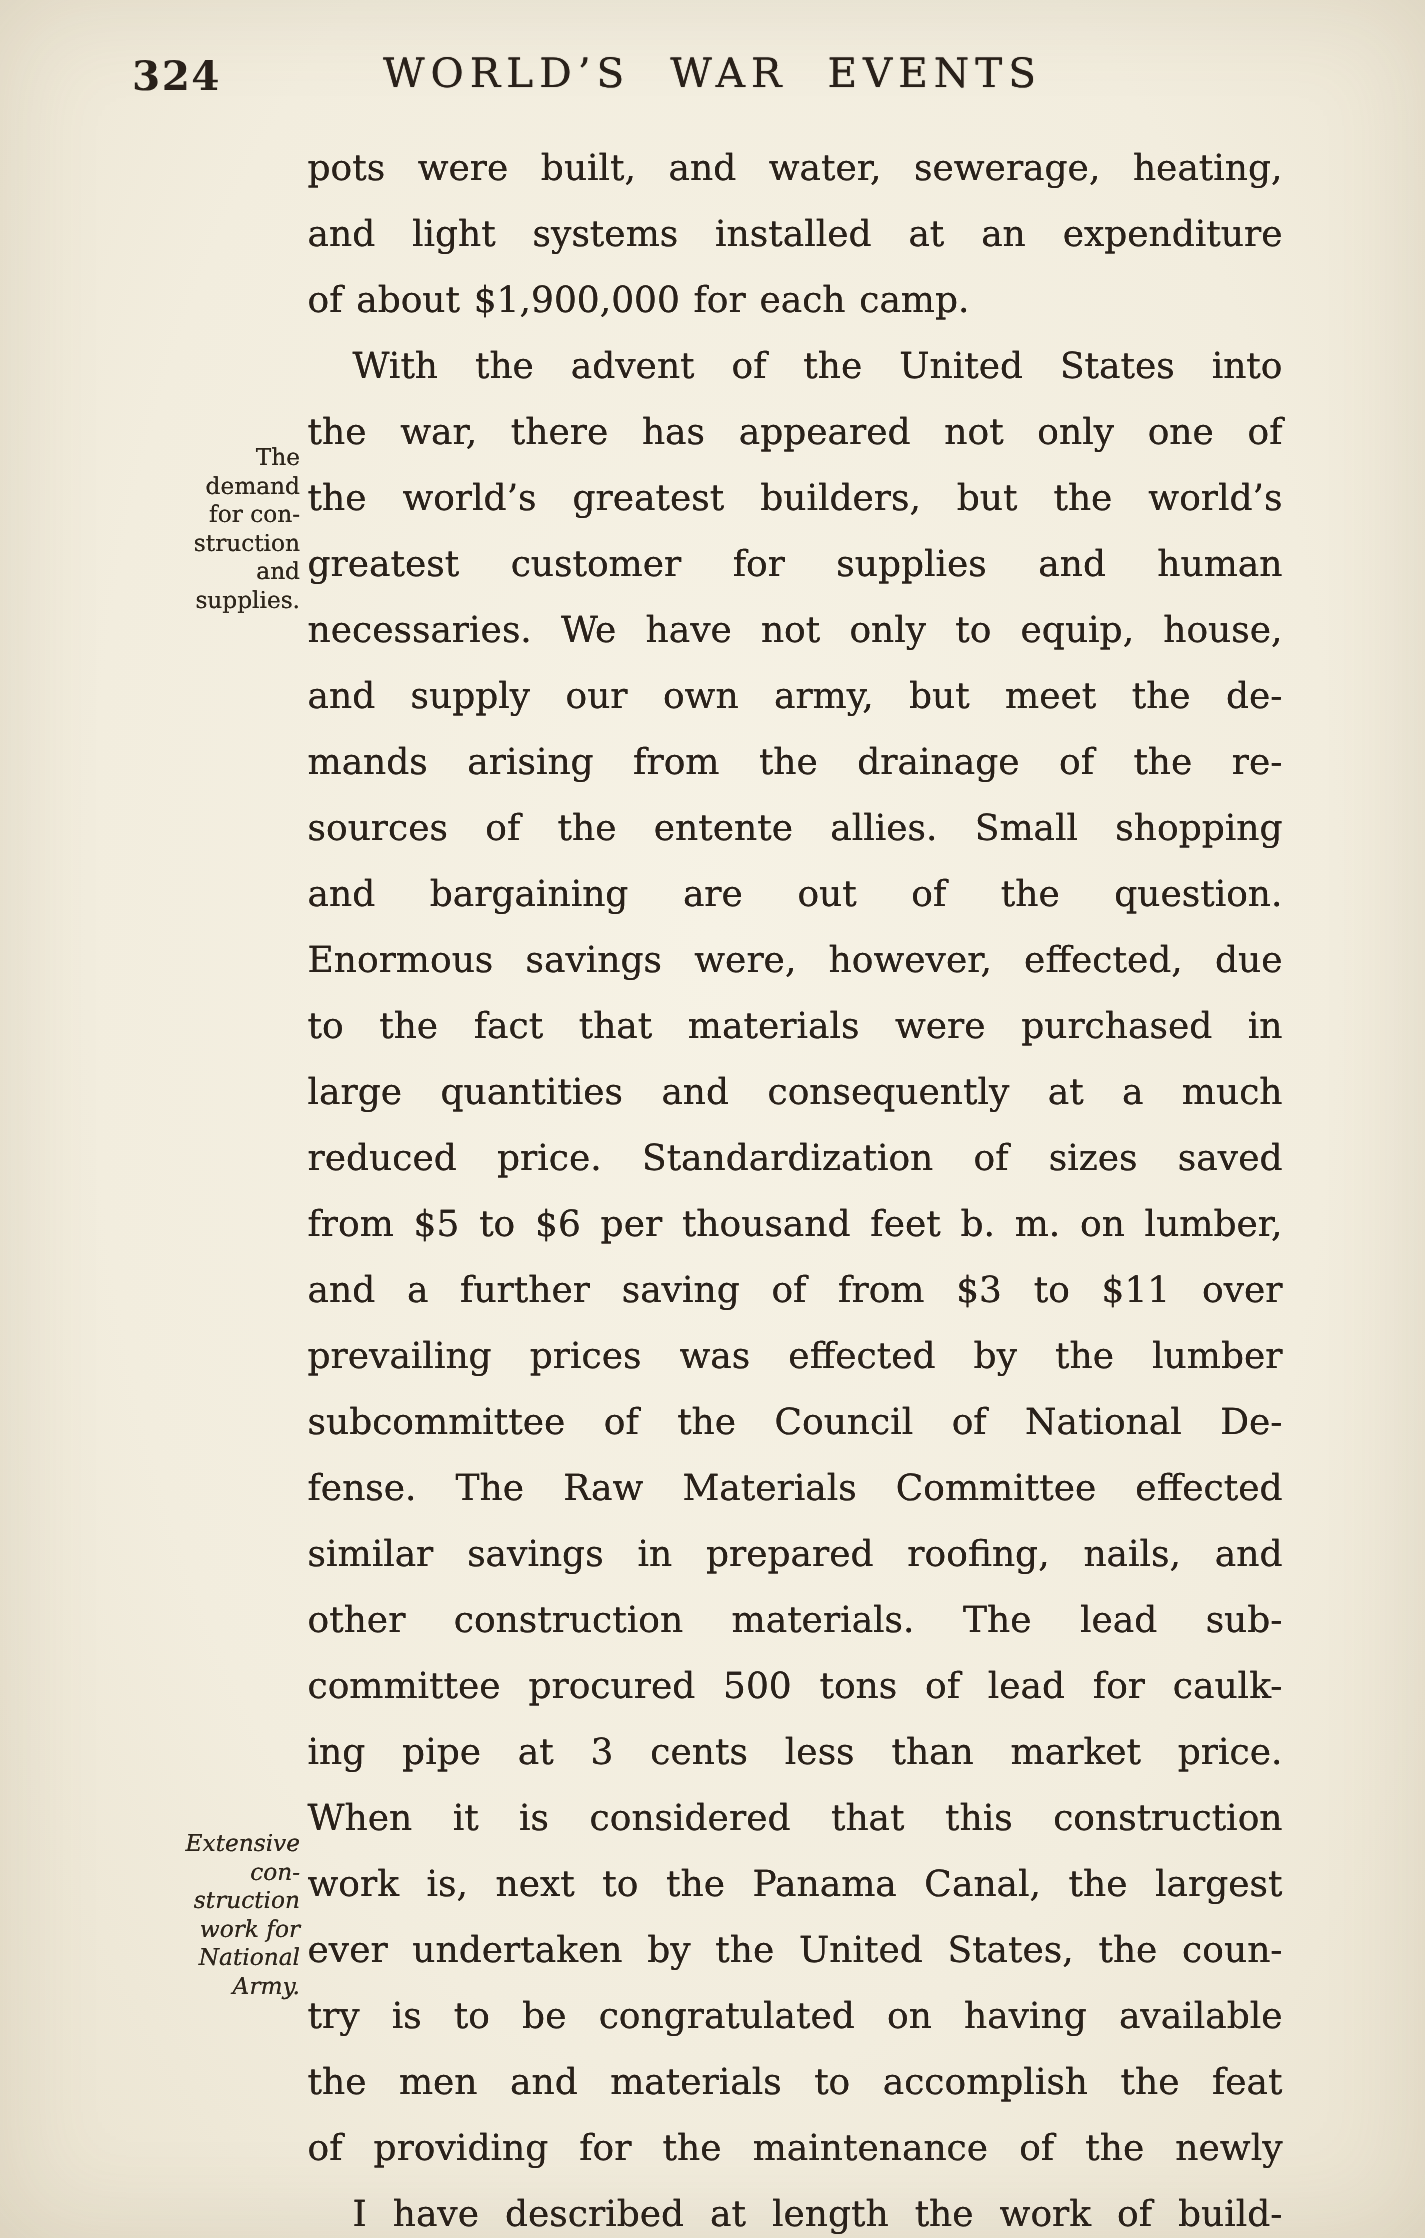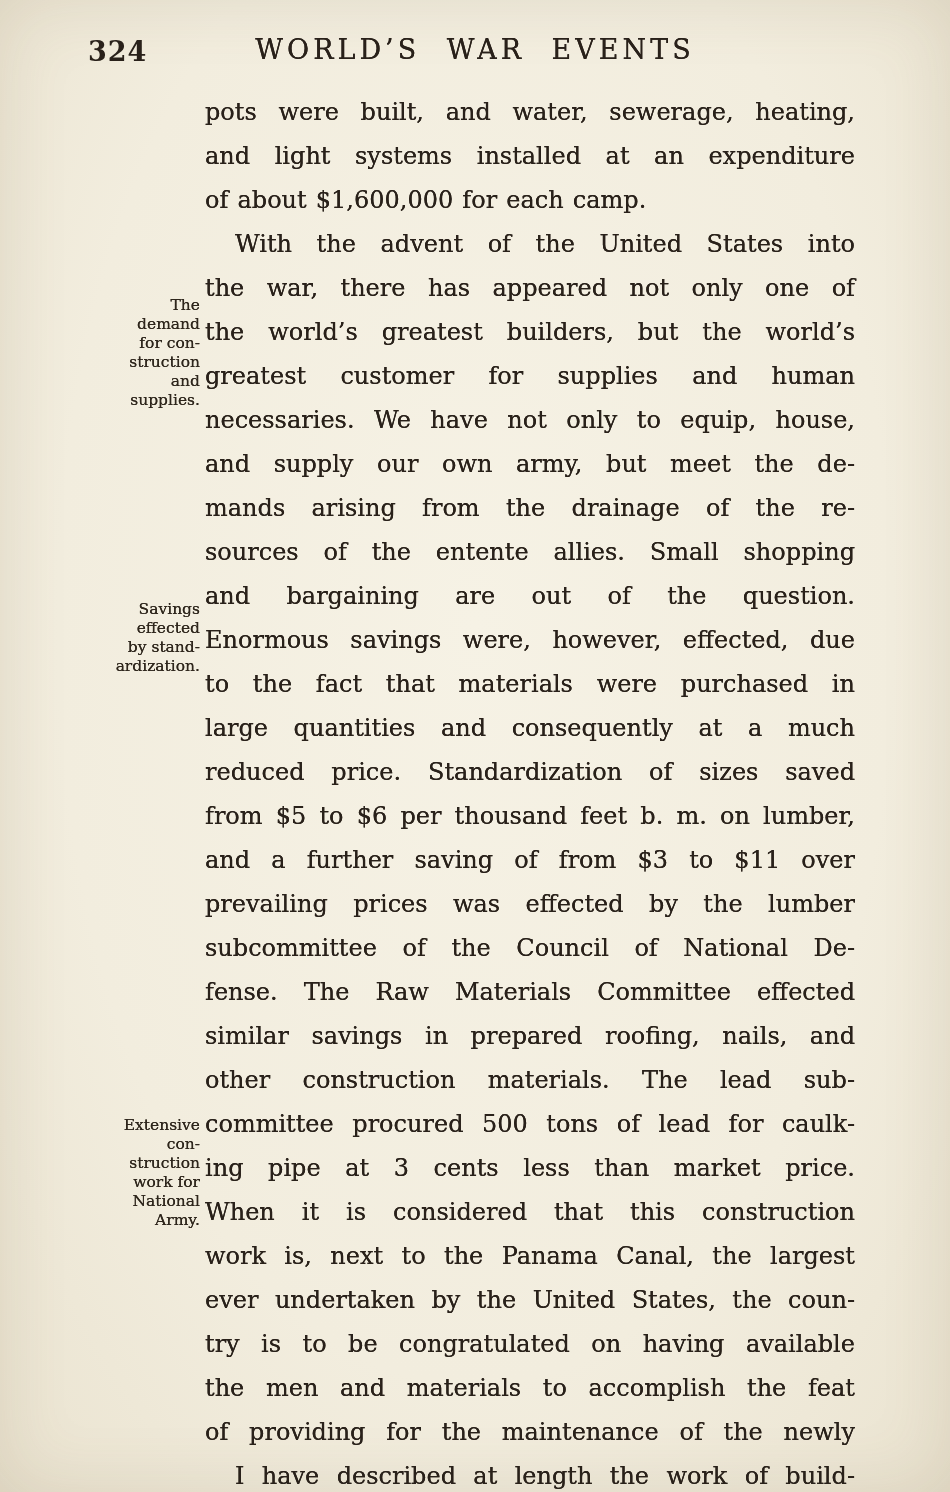"of about $1,600,000 for each" div.para-last { text: $1,600,000 -> $1,900,000 }
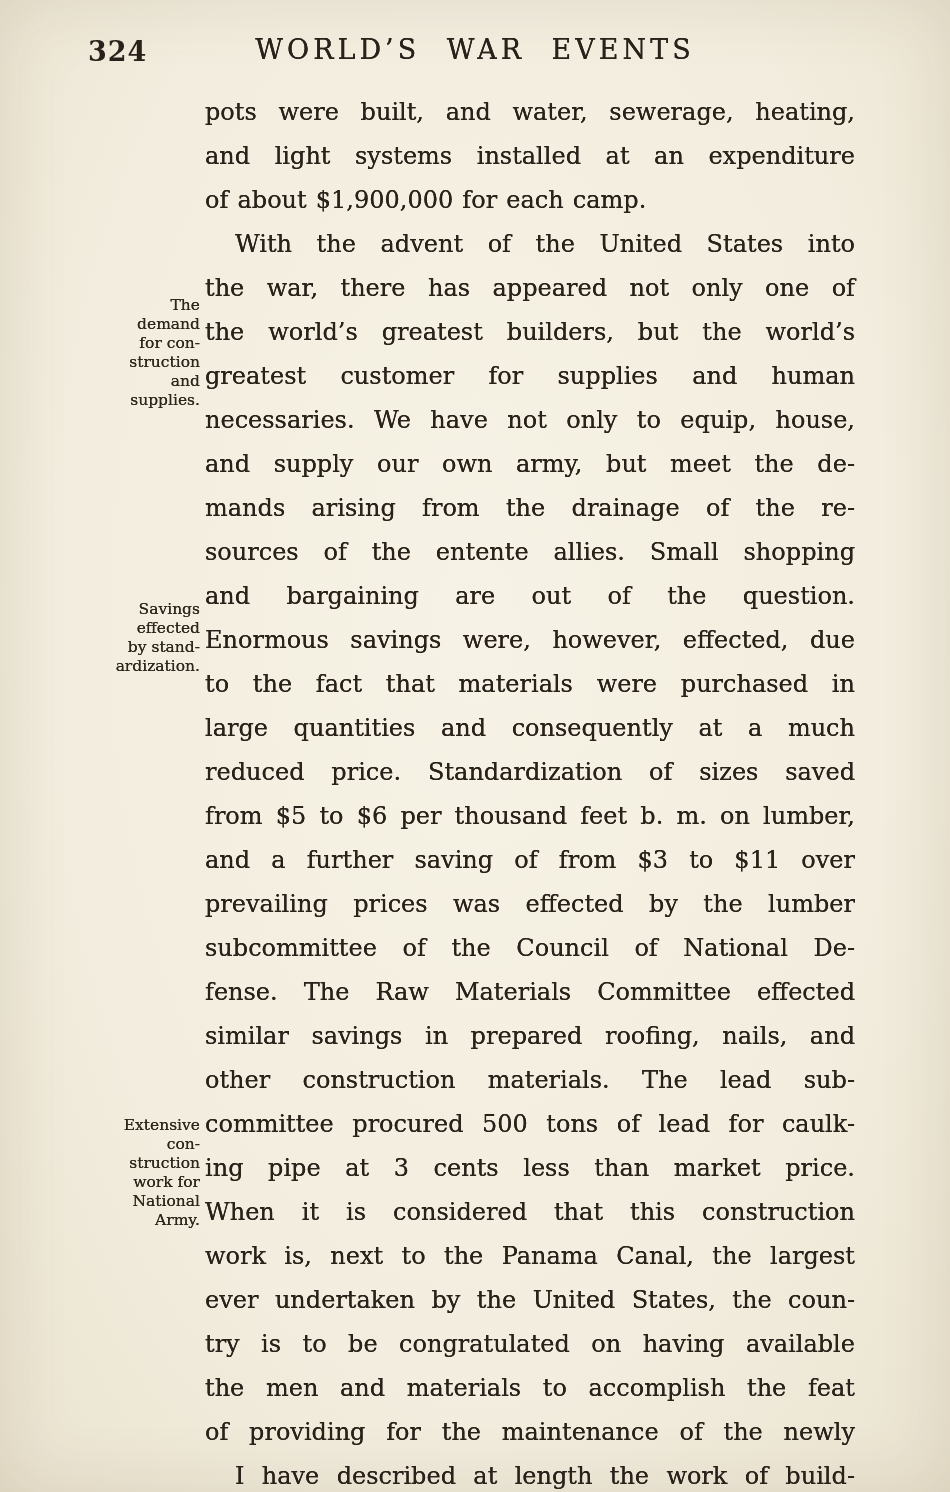"Savings" div.margin-note { html: <div>Savings effected by stand- ardization.</div> -> none }
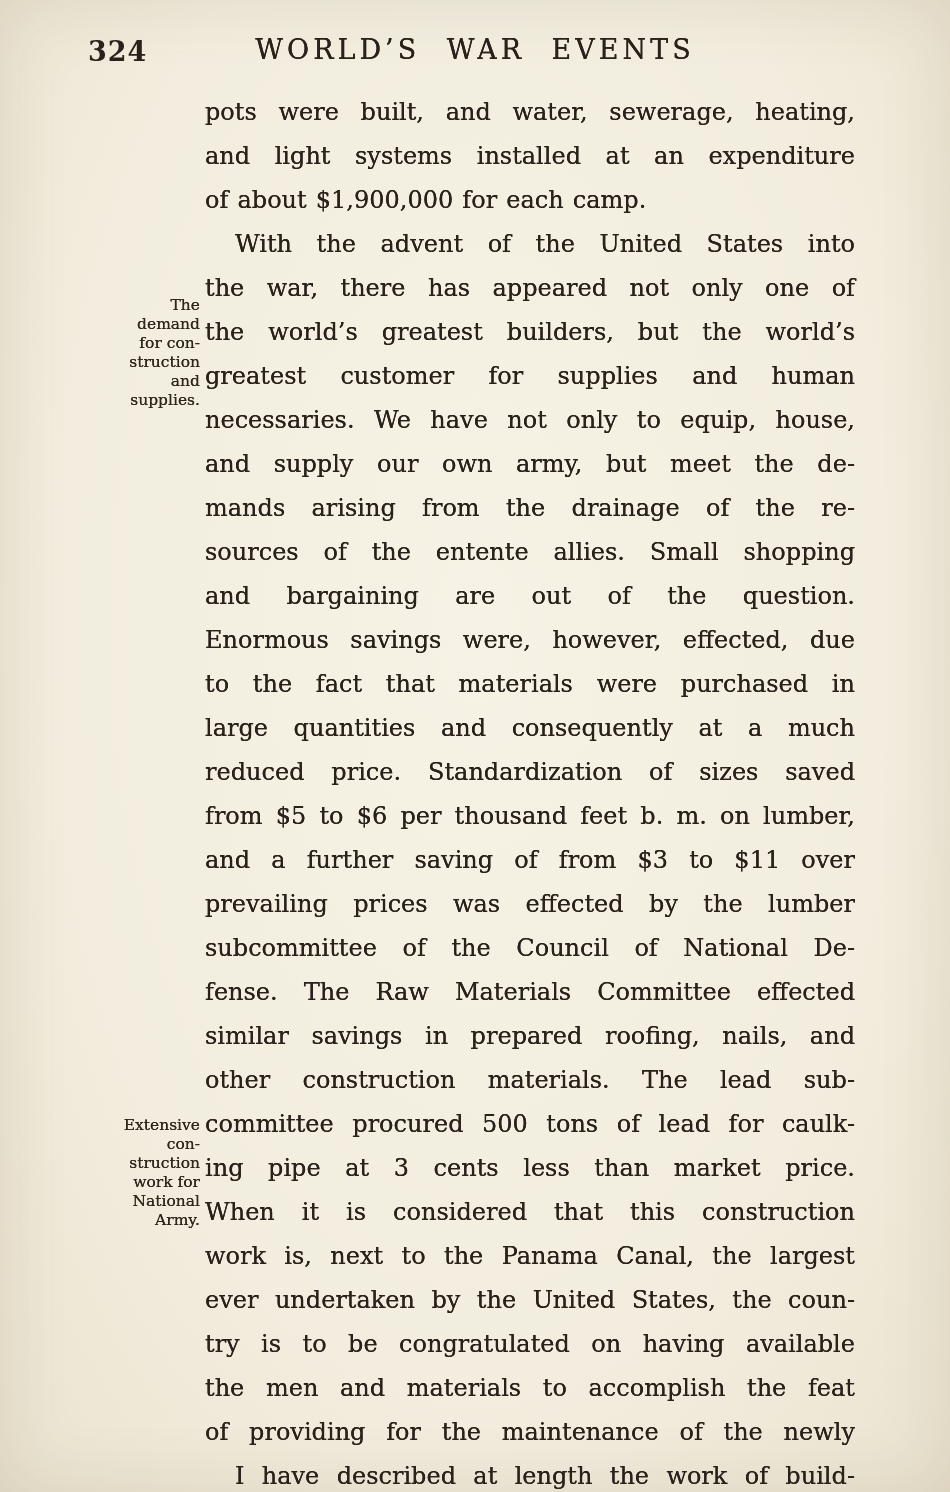"Extensive" div.margin-note { font-style: none -> italic; top: 1116px -> 1220px }
